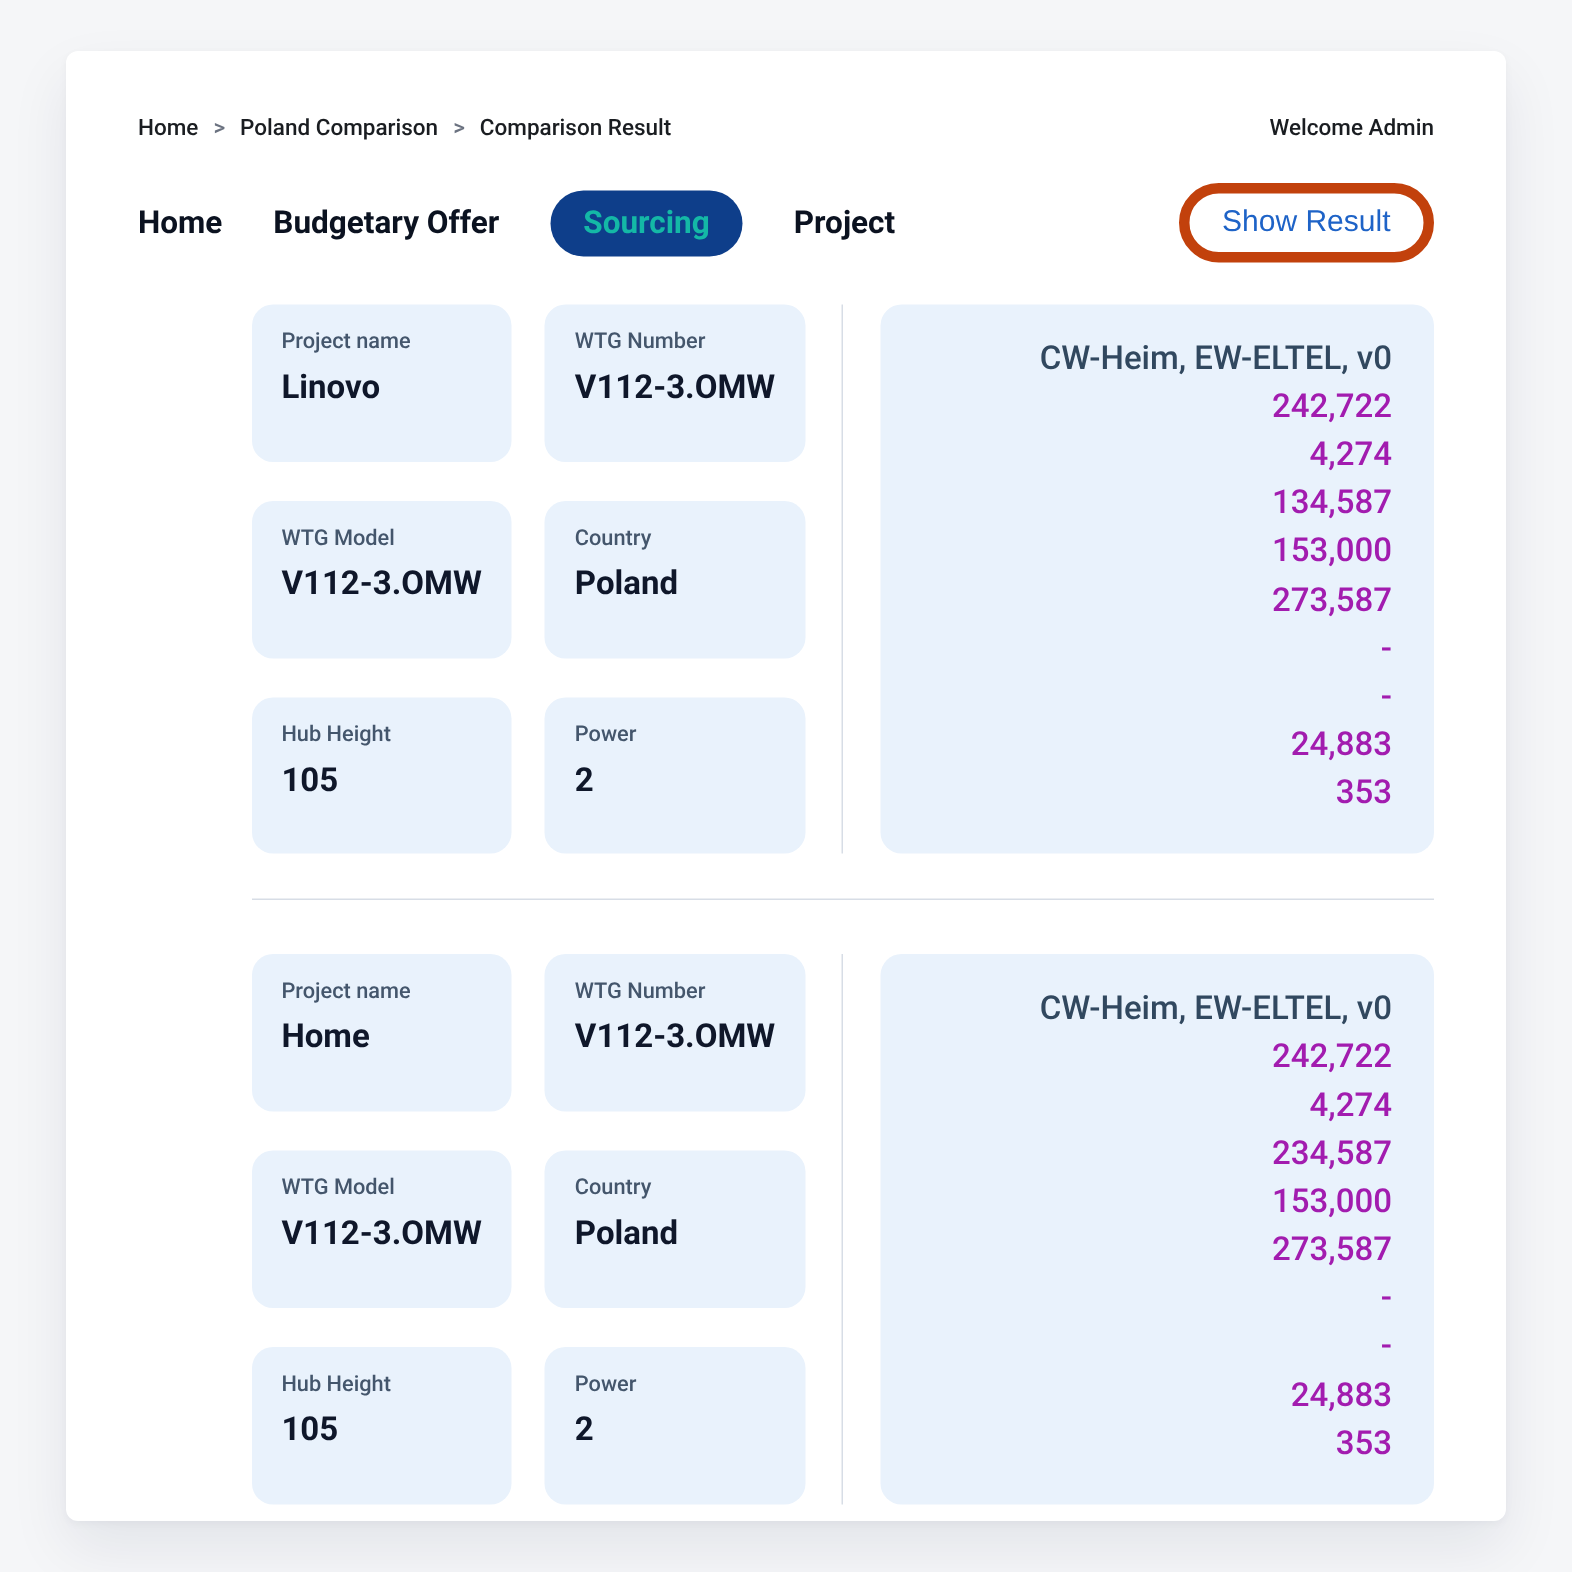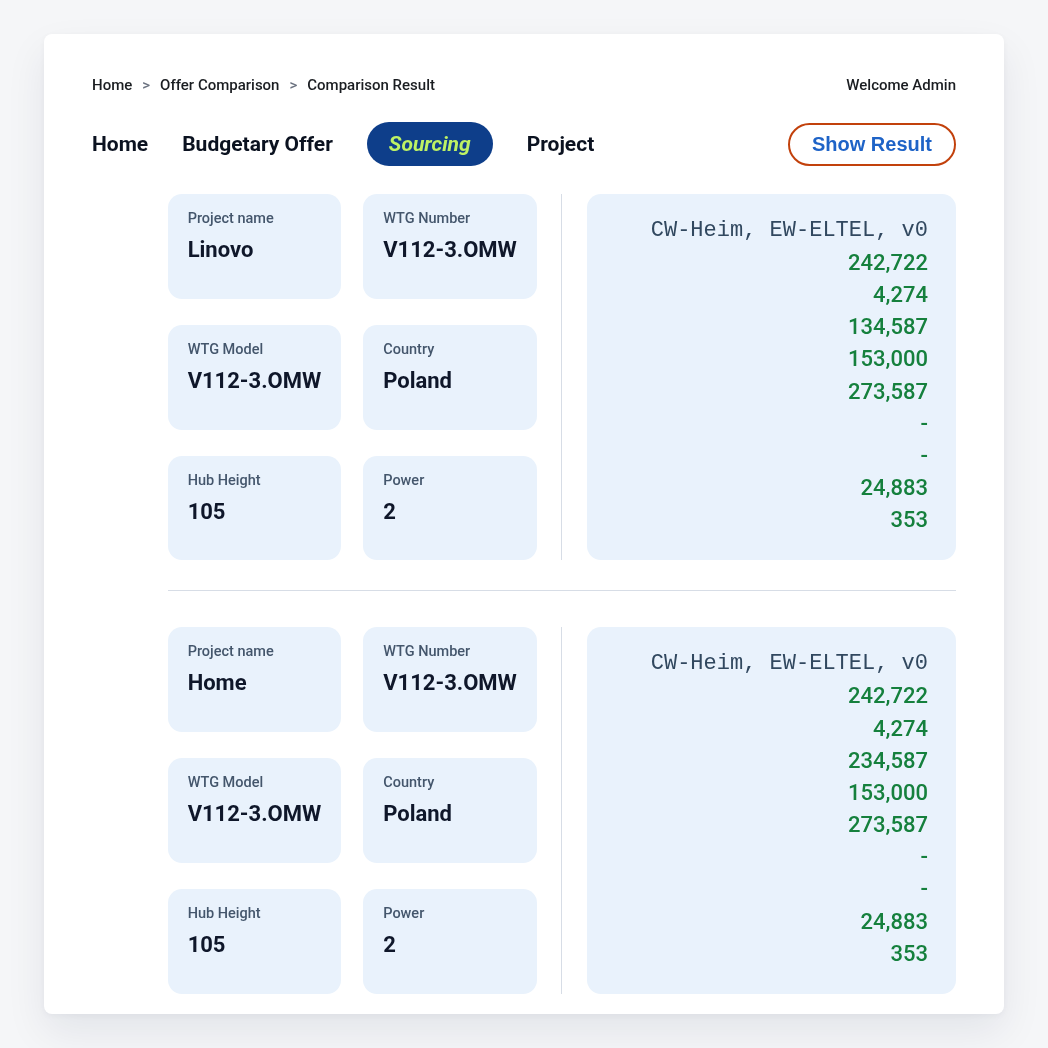"Offer Comparison" span { text: Offer -> Poland }
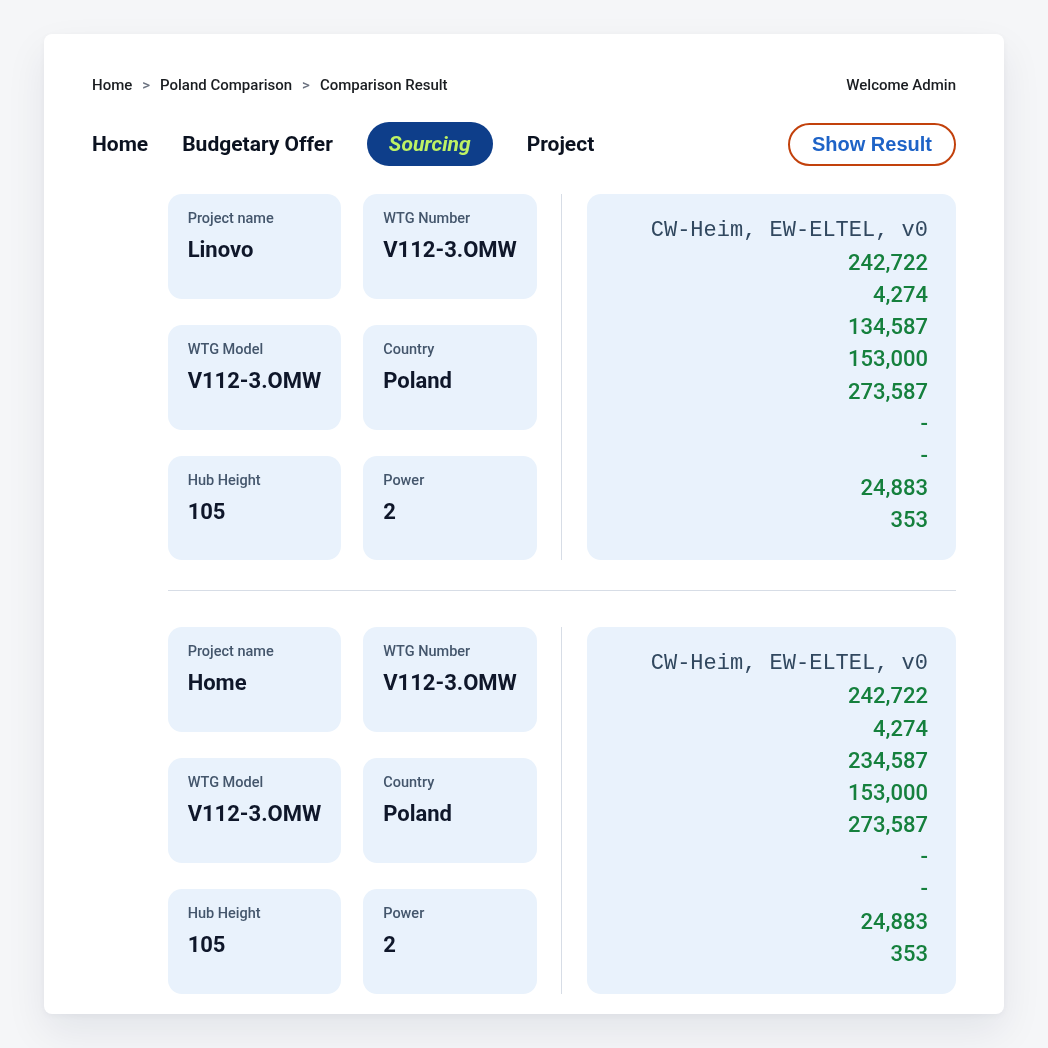"Sourcing" .tab.active { color: #bef264 -> #14b8a6; font-style: italic -> none }
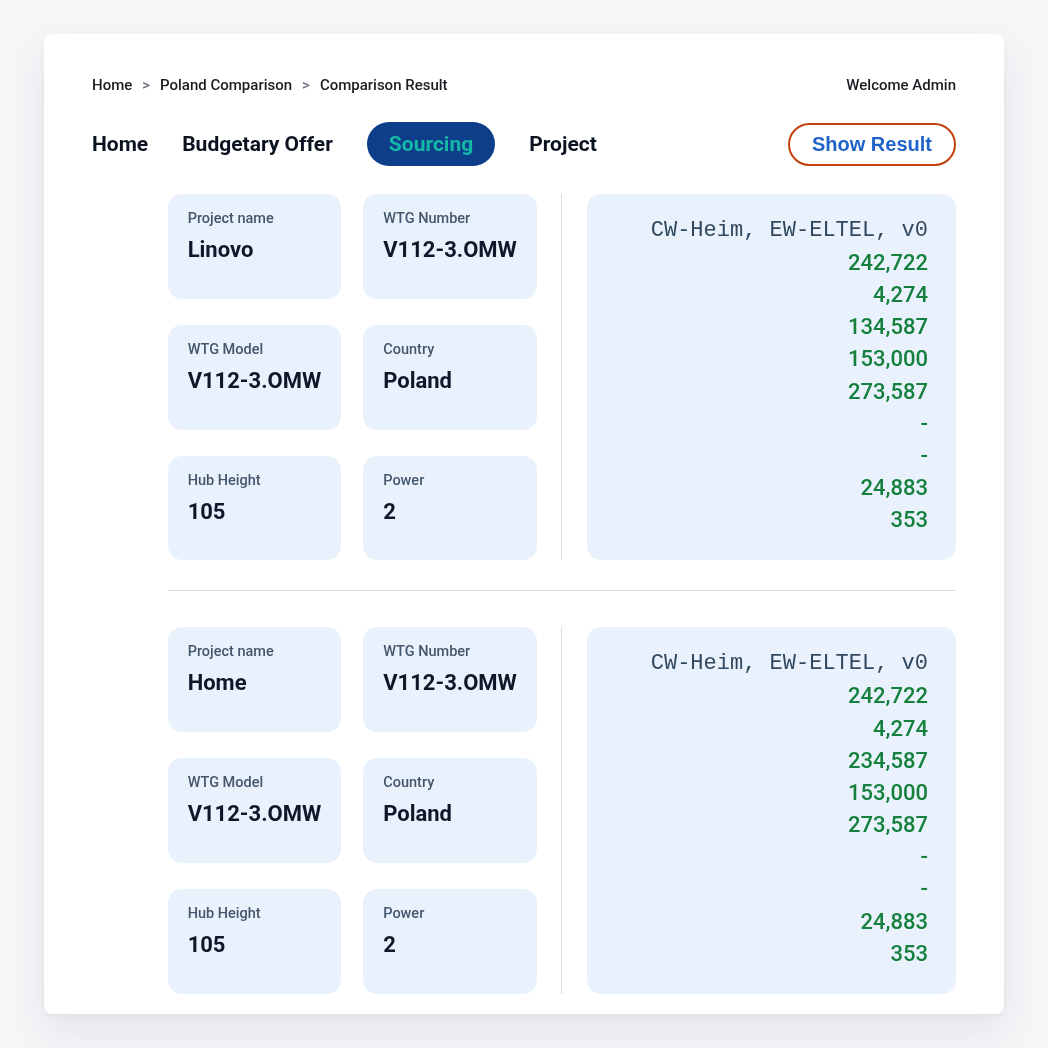"Show Result" .show-result { border: 2px solid #c2410c -> 7px solid #c2410c; font-weight: 700 -> 400 }
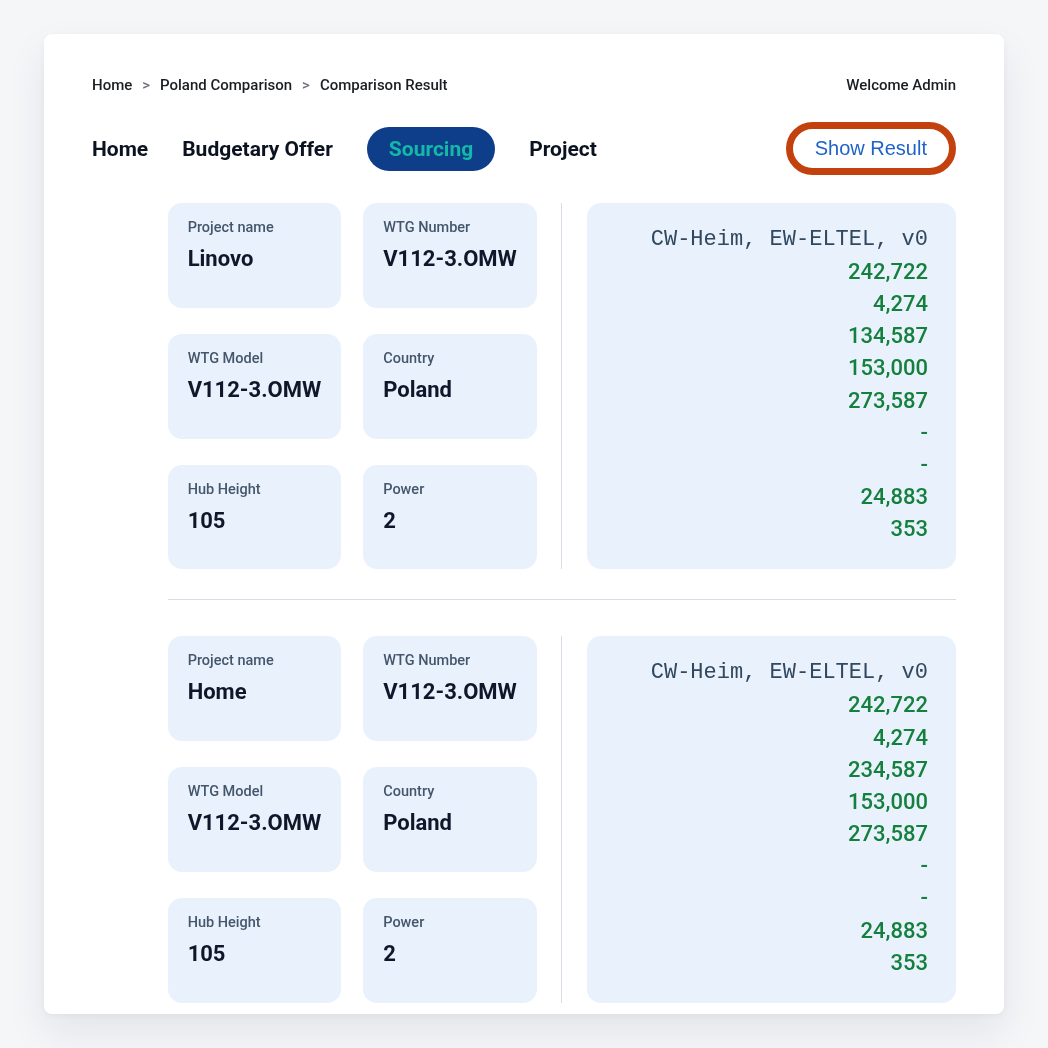"CW-Heim, EW-ELTEL, v0" .result-title { font-family: Liberation Mono, monospace -> none }
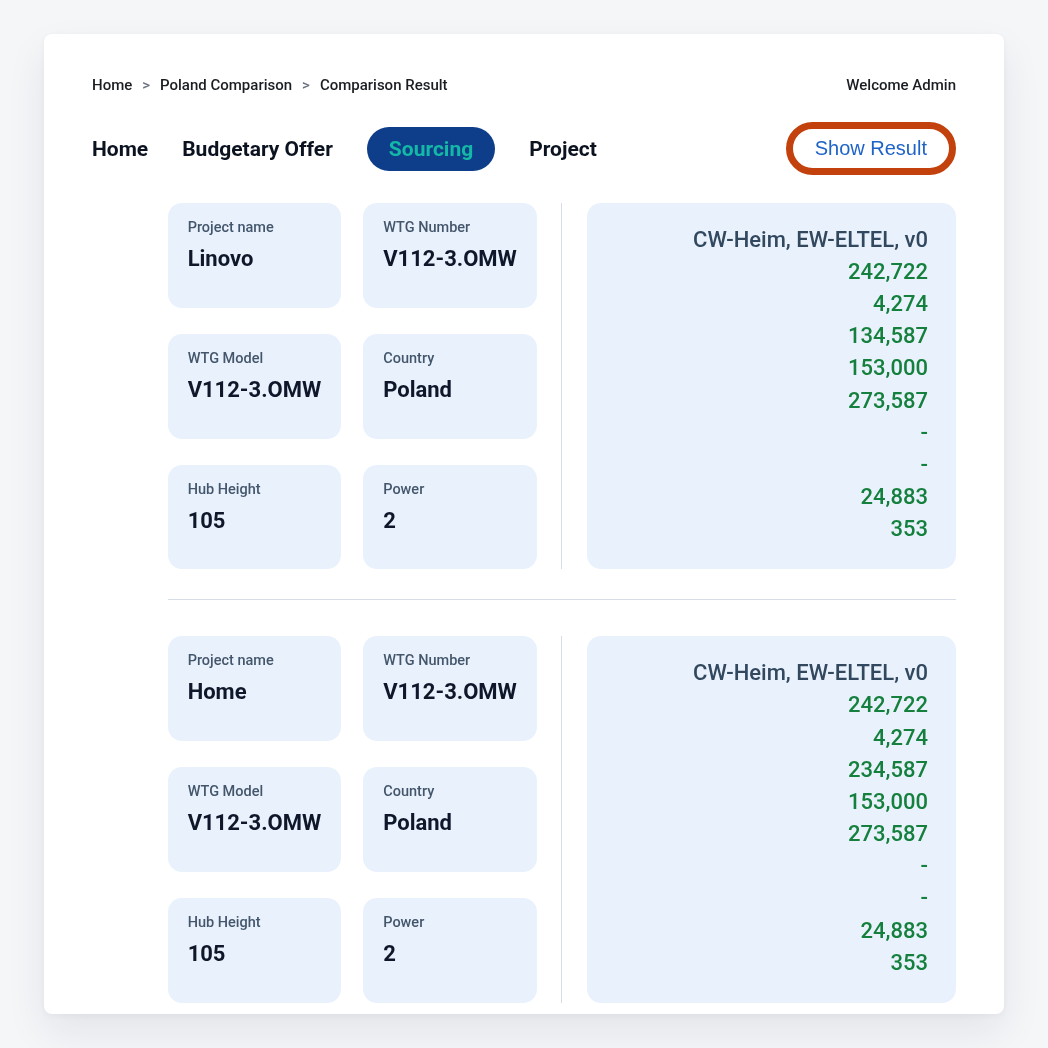"242,722" .result-val { color: #15803d -> #a21caf }
